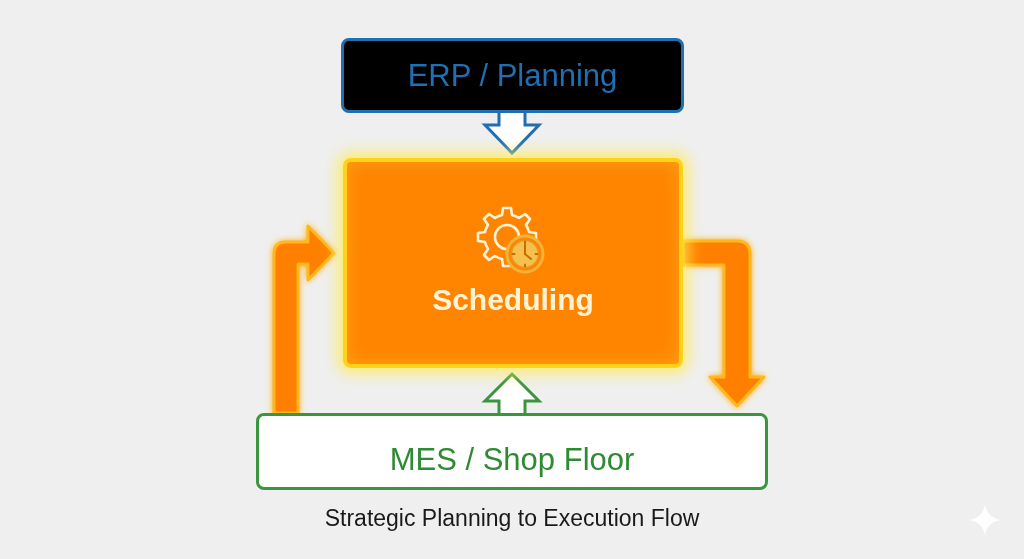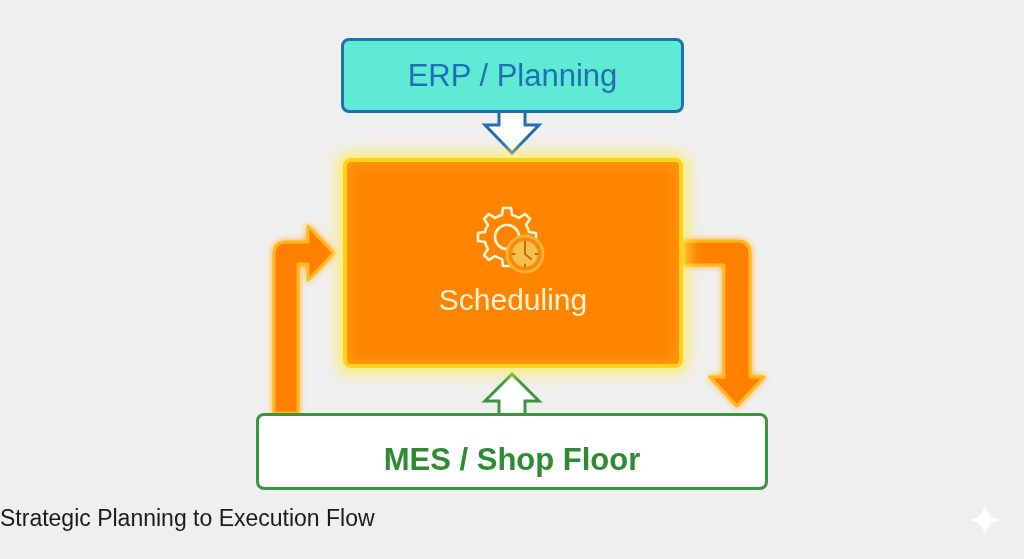"ERP / Planning" .erp-box { background: #5eead4 -> #000000 }
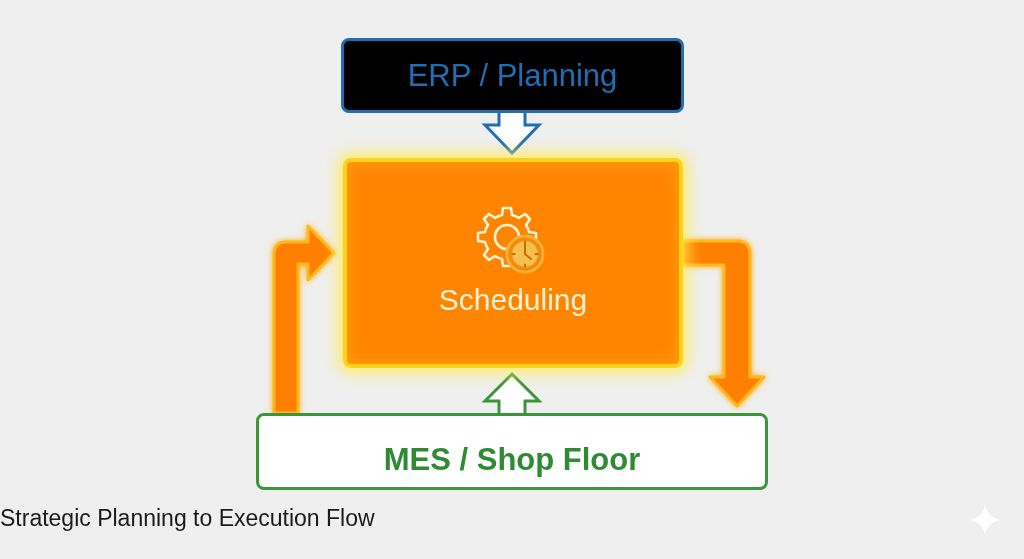"Scheduling" .sched-title { font-weight: normal -> bold }
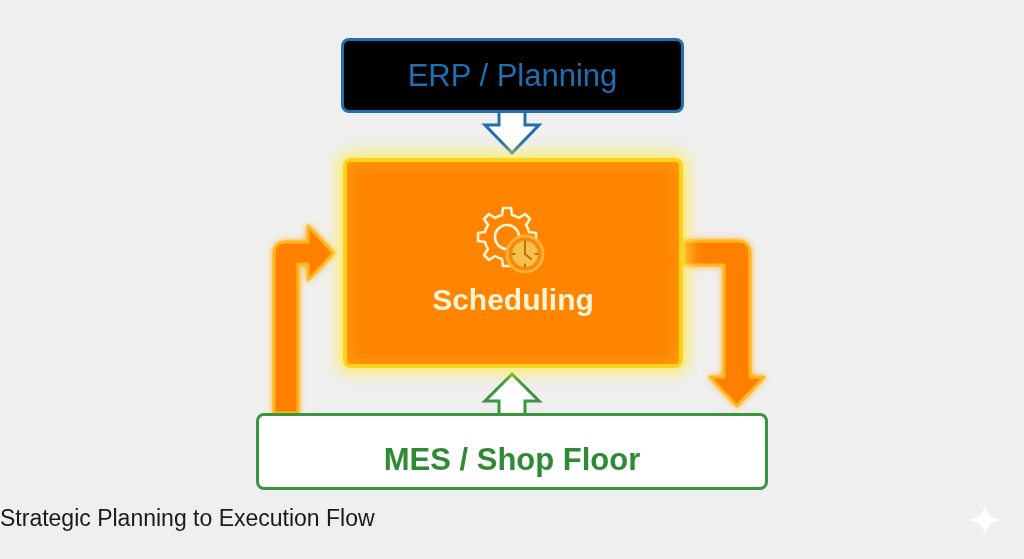"MES / Shop Floor" .mes-box { font-weight: bold -> none }
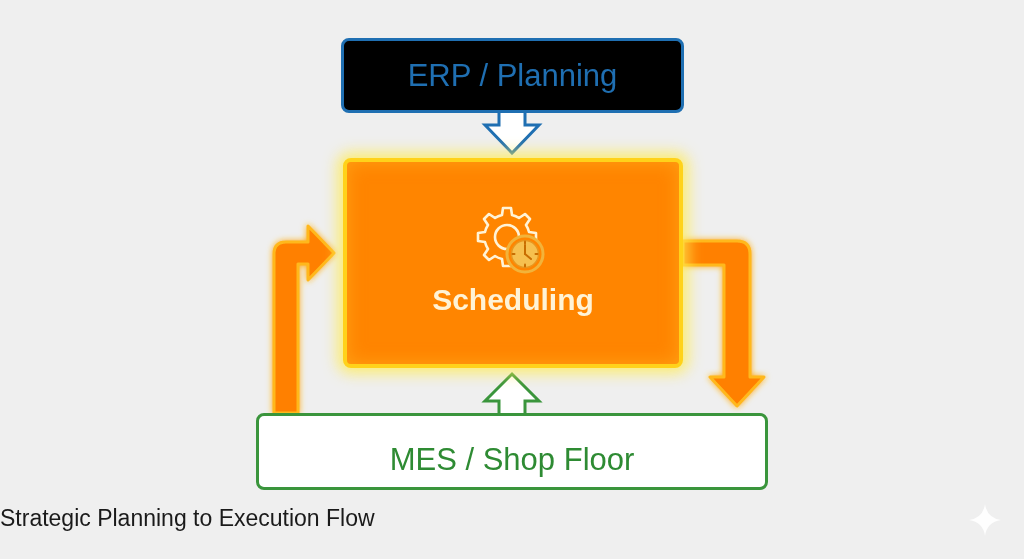"Strategic Planning to Execution Flow" .caption { text-align: none -> center }
